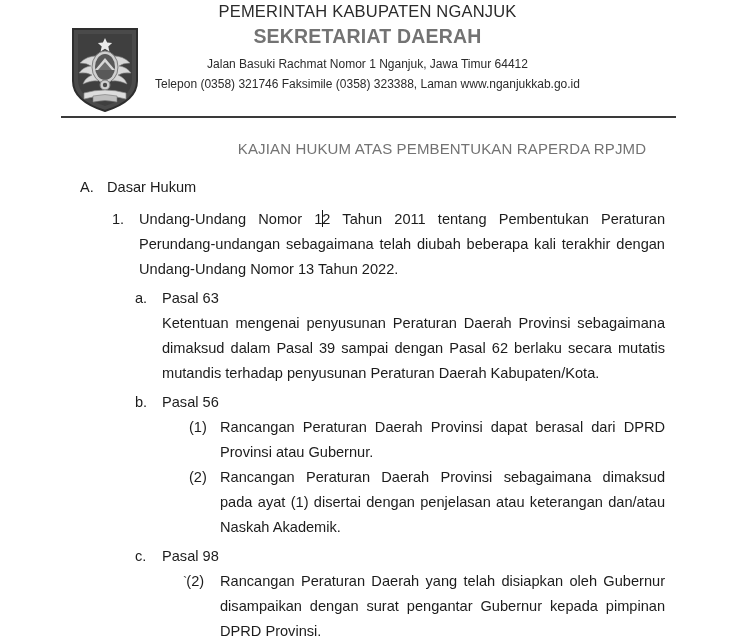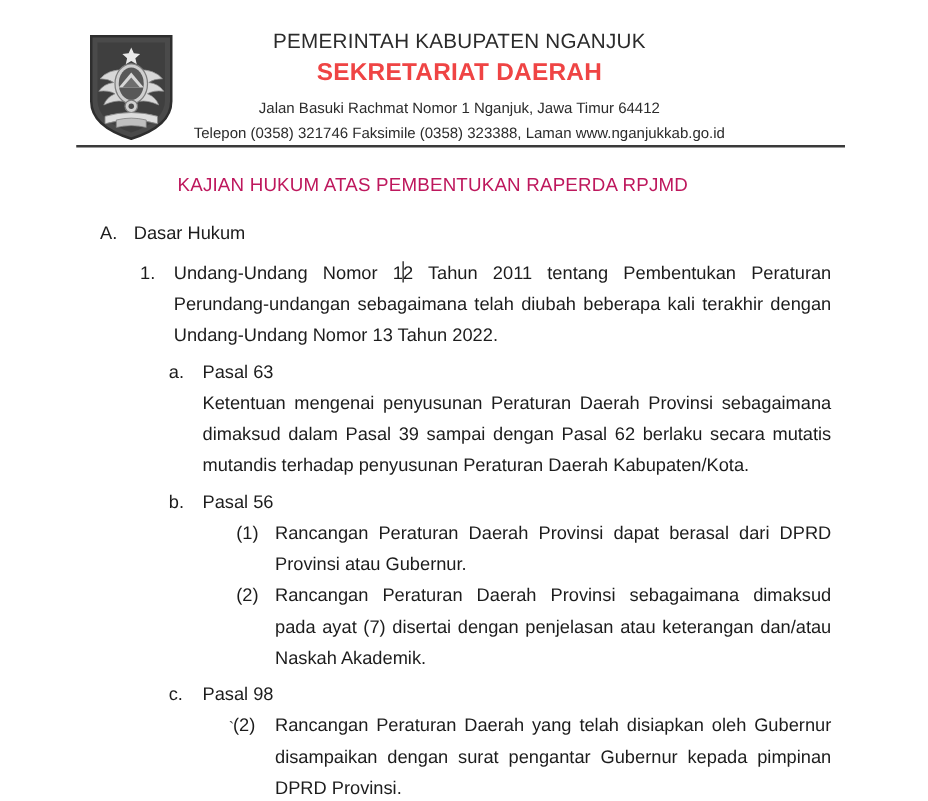"PEMERINTAH KABUPATEN NGANJUK" .letterhead { padding-top: 22px -> none }
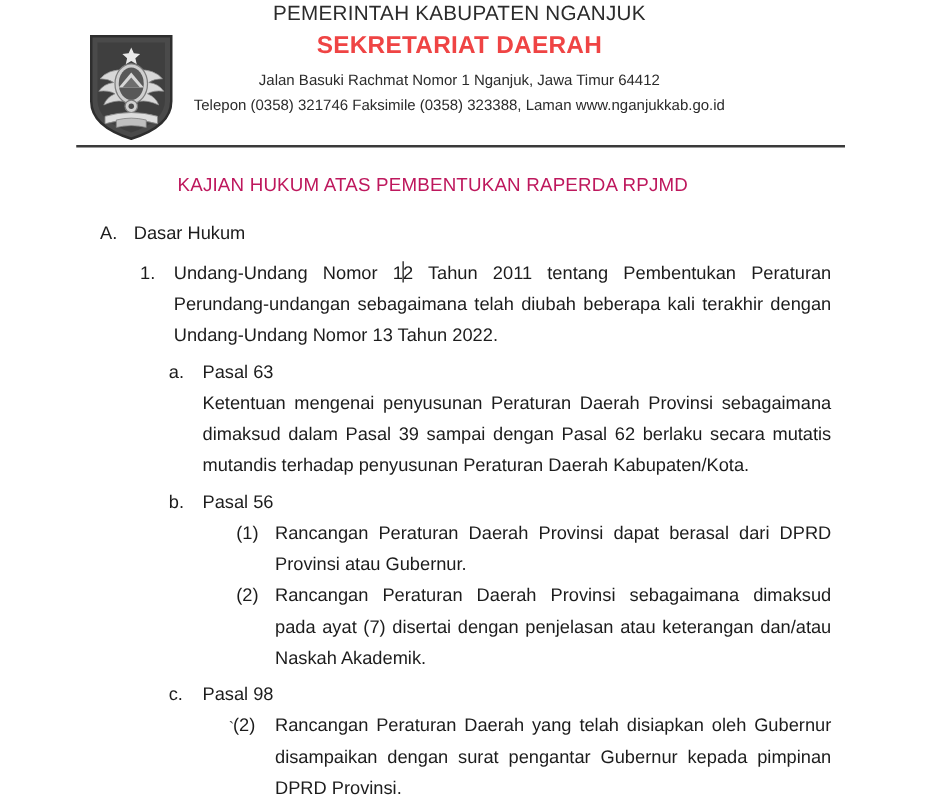"SEKRETARIAT DAERAH" .org-line-2 { color: #ef4444 -> #737373 }
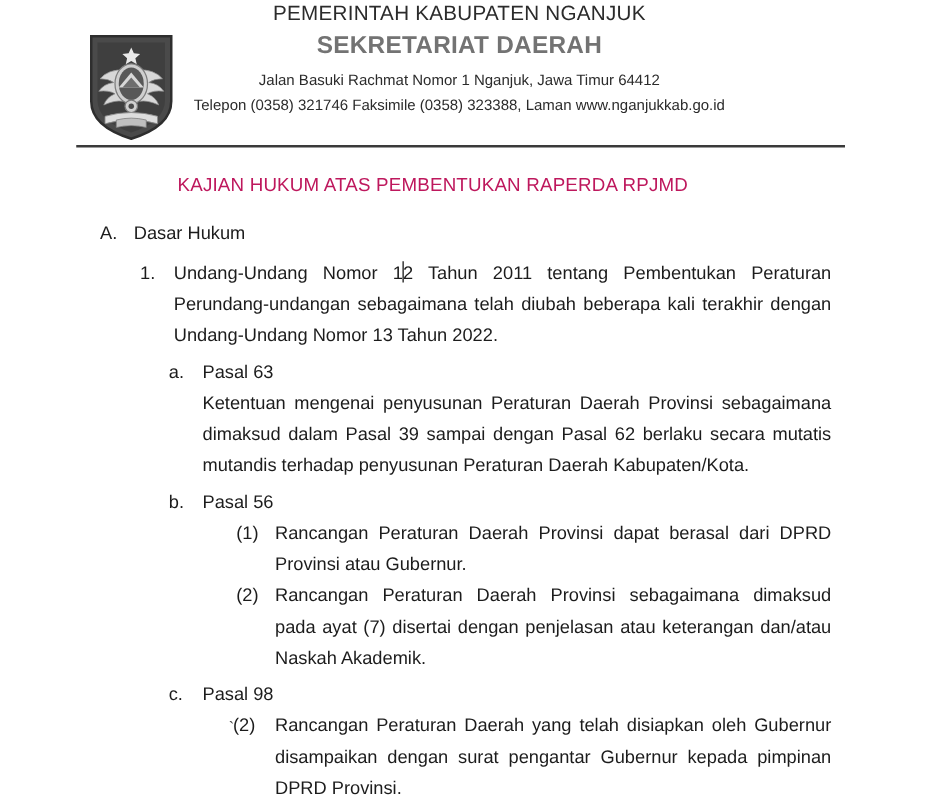"KAJIAN HUKUM ATAS PEMBENTUKAN RAPERDA" .doc-title { color: #be185d -> #737373; text-align: none -> center }
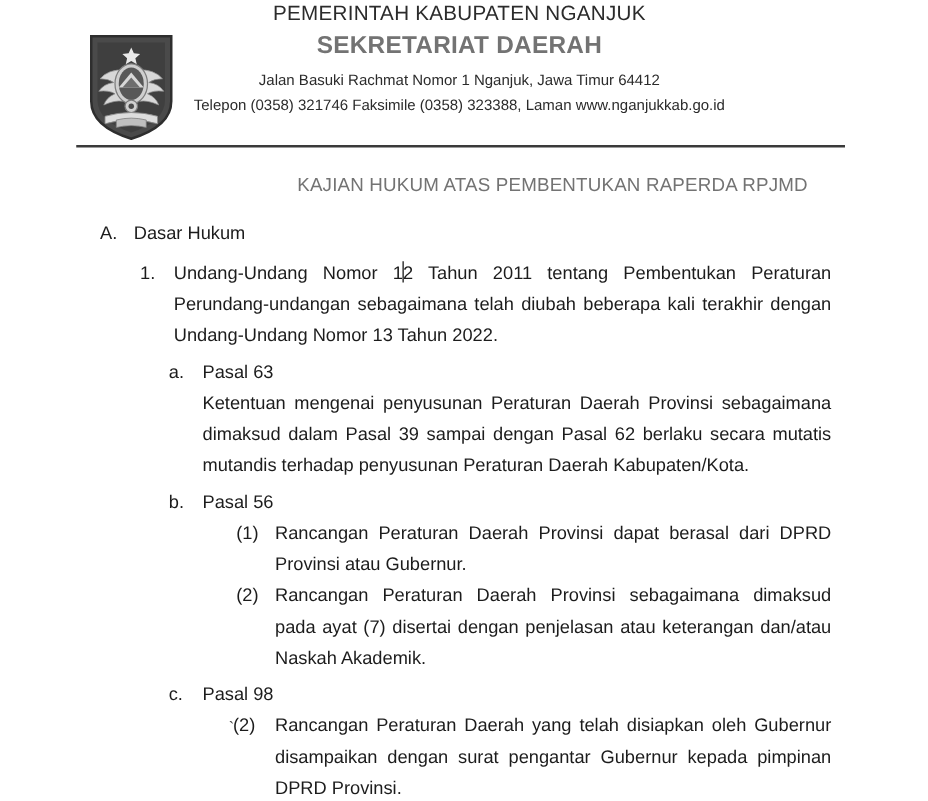"Rancangan Peraturan Daerah Provinsi sebagaimana" div.para { text: 7 -> 1 }
